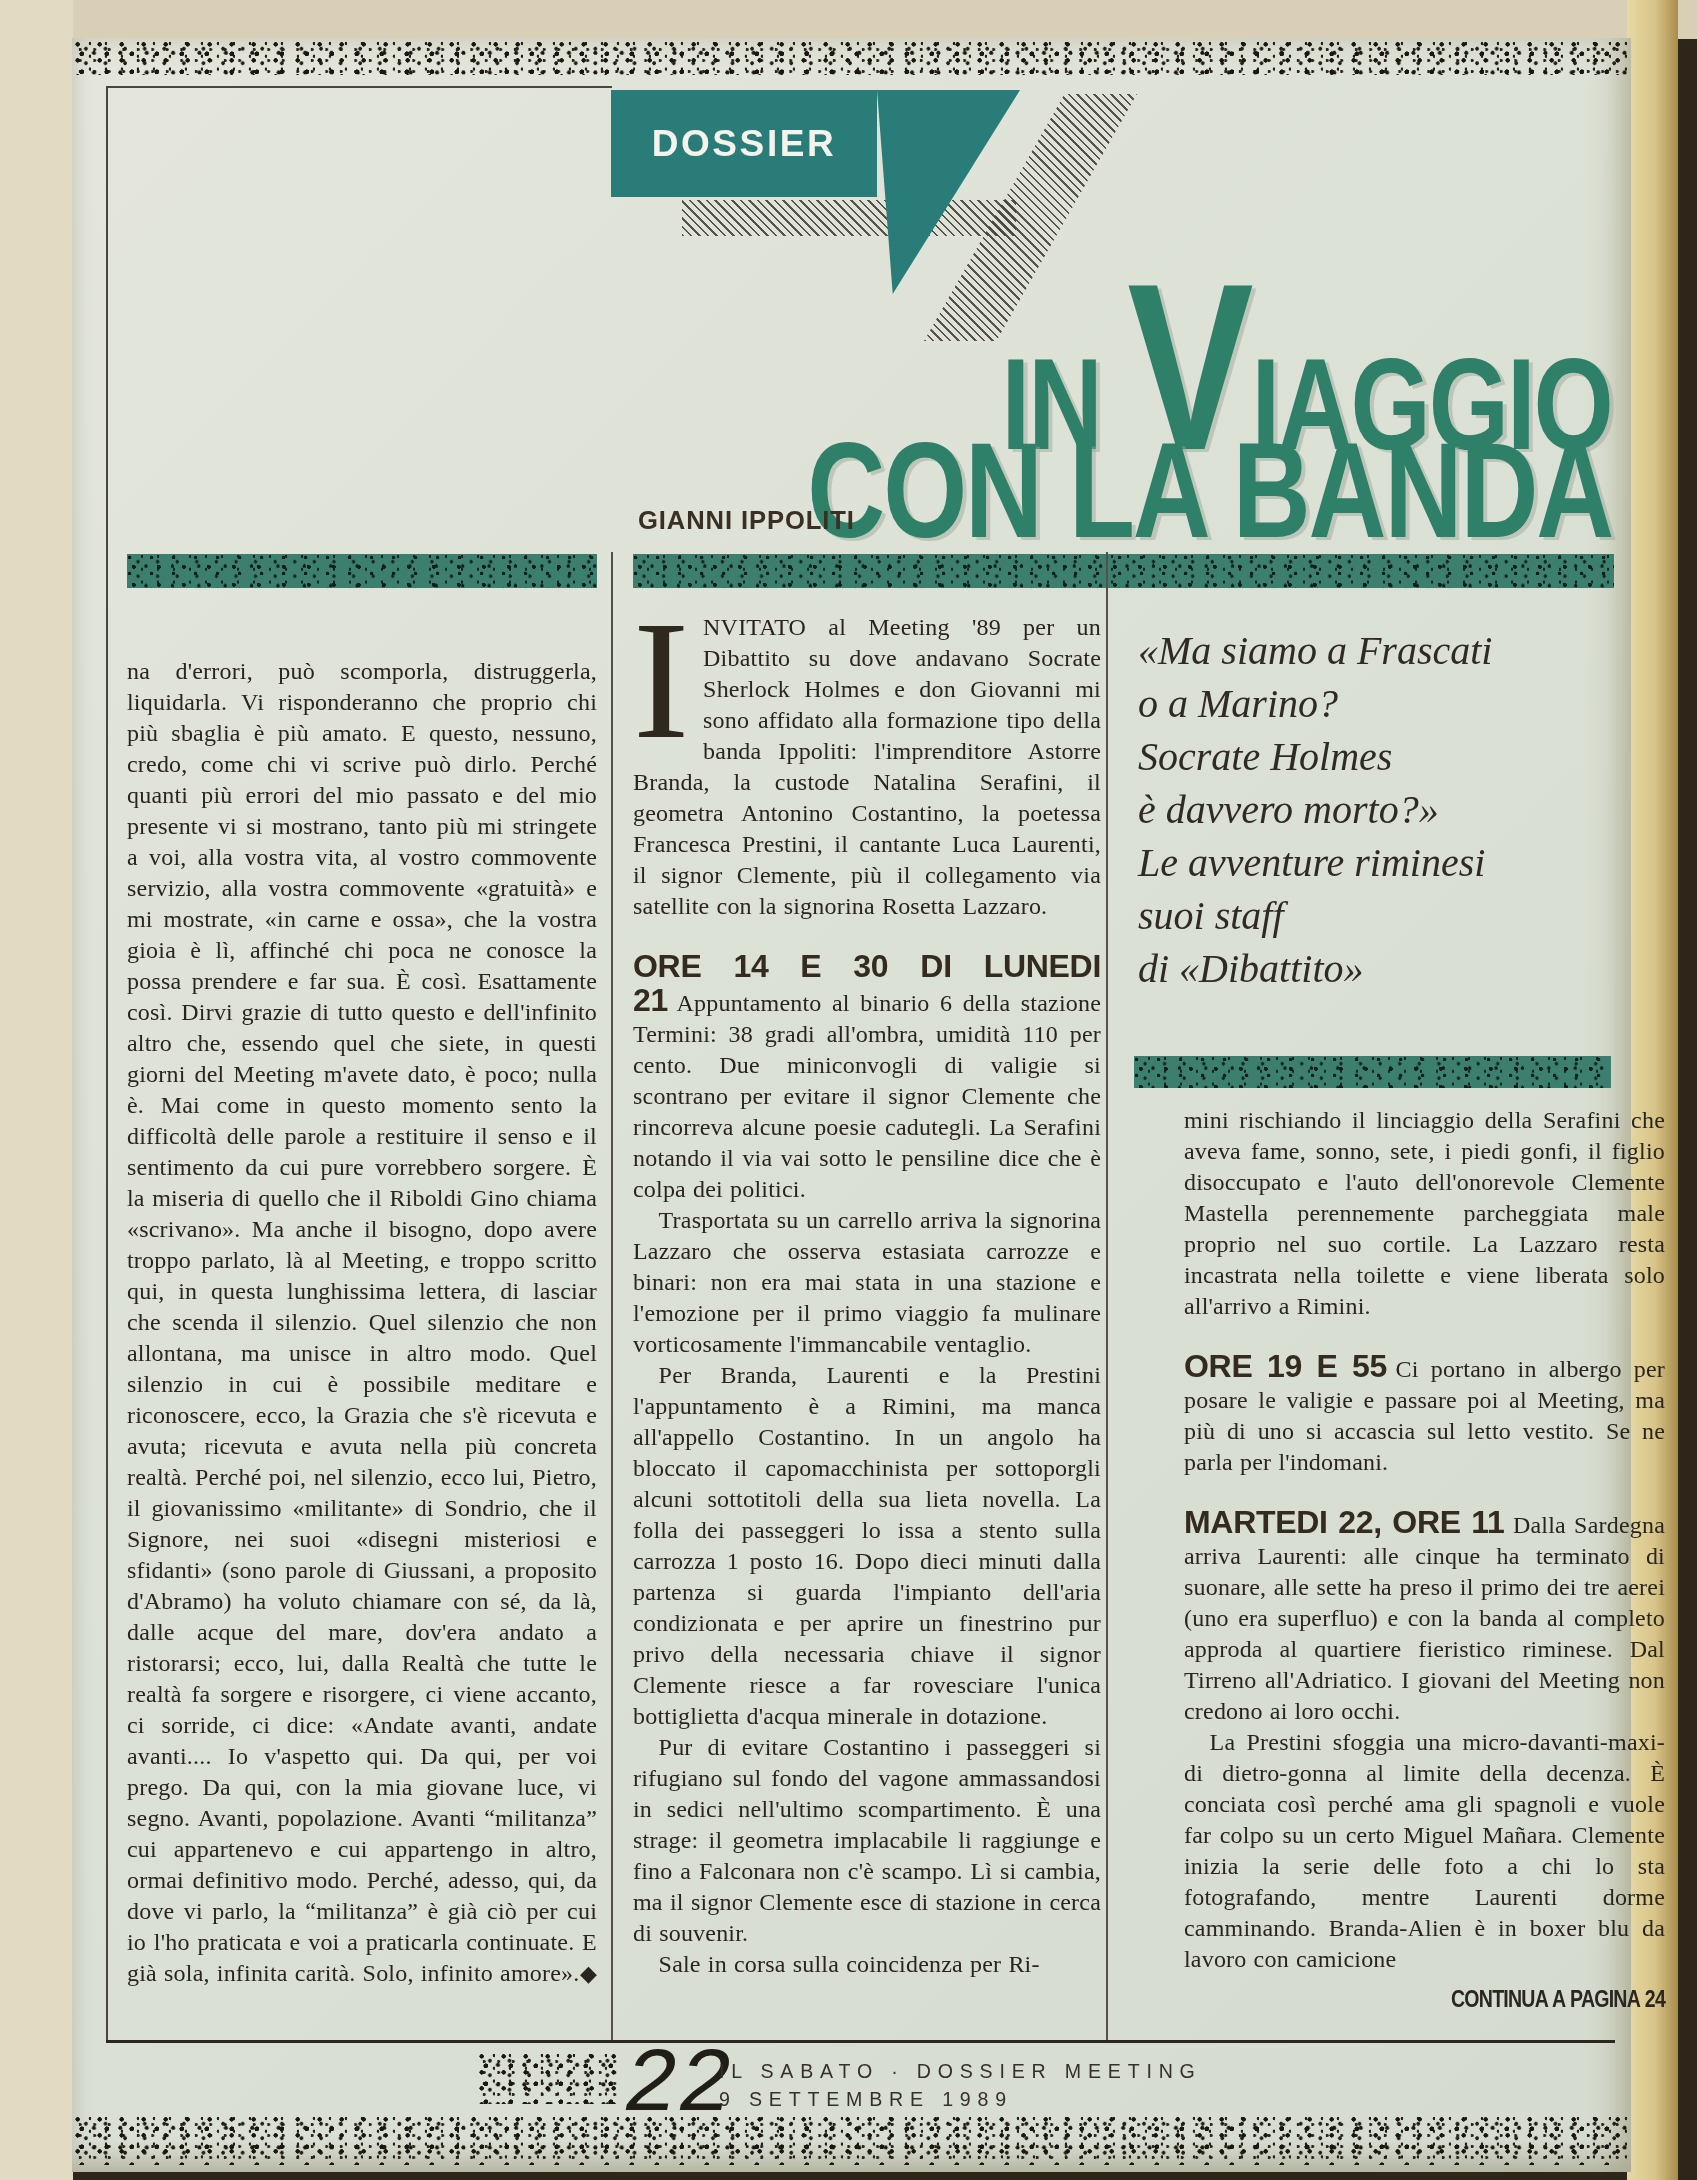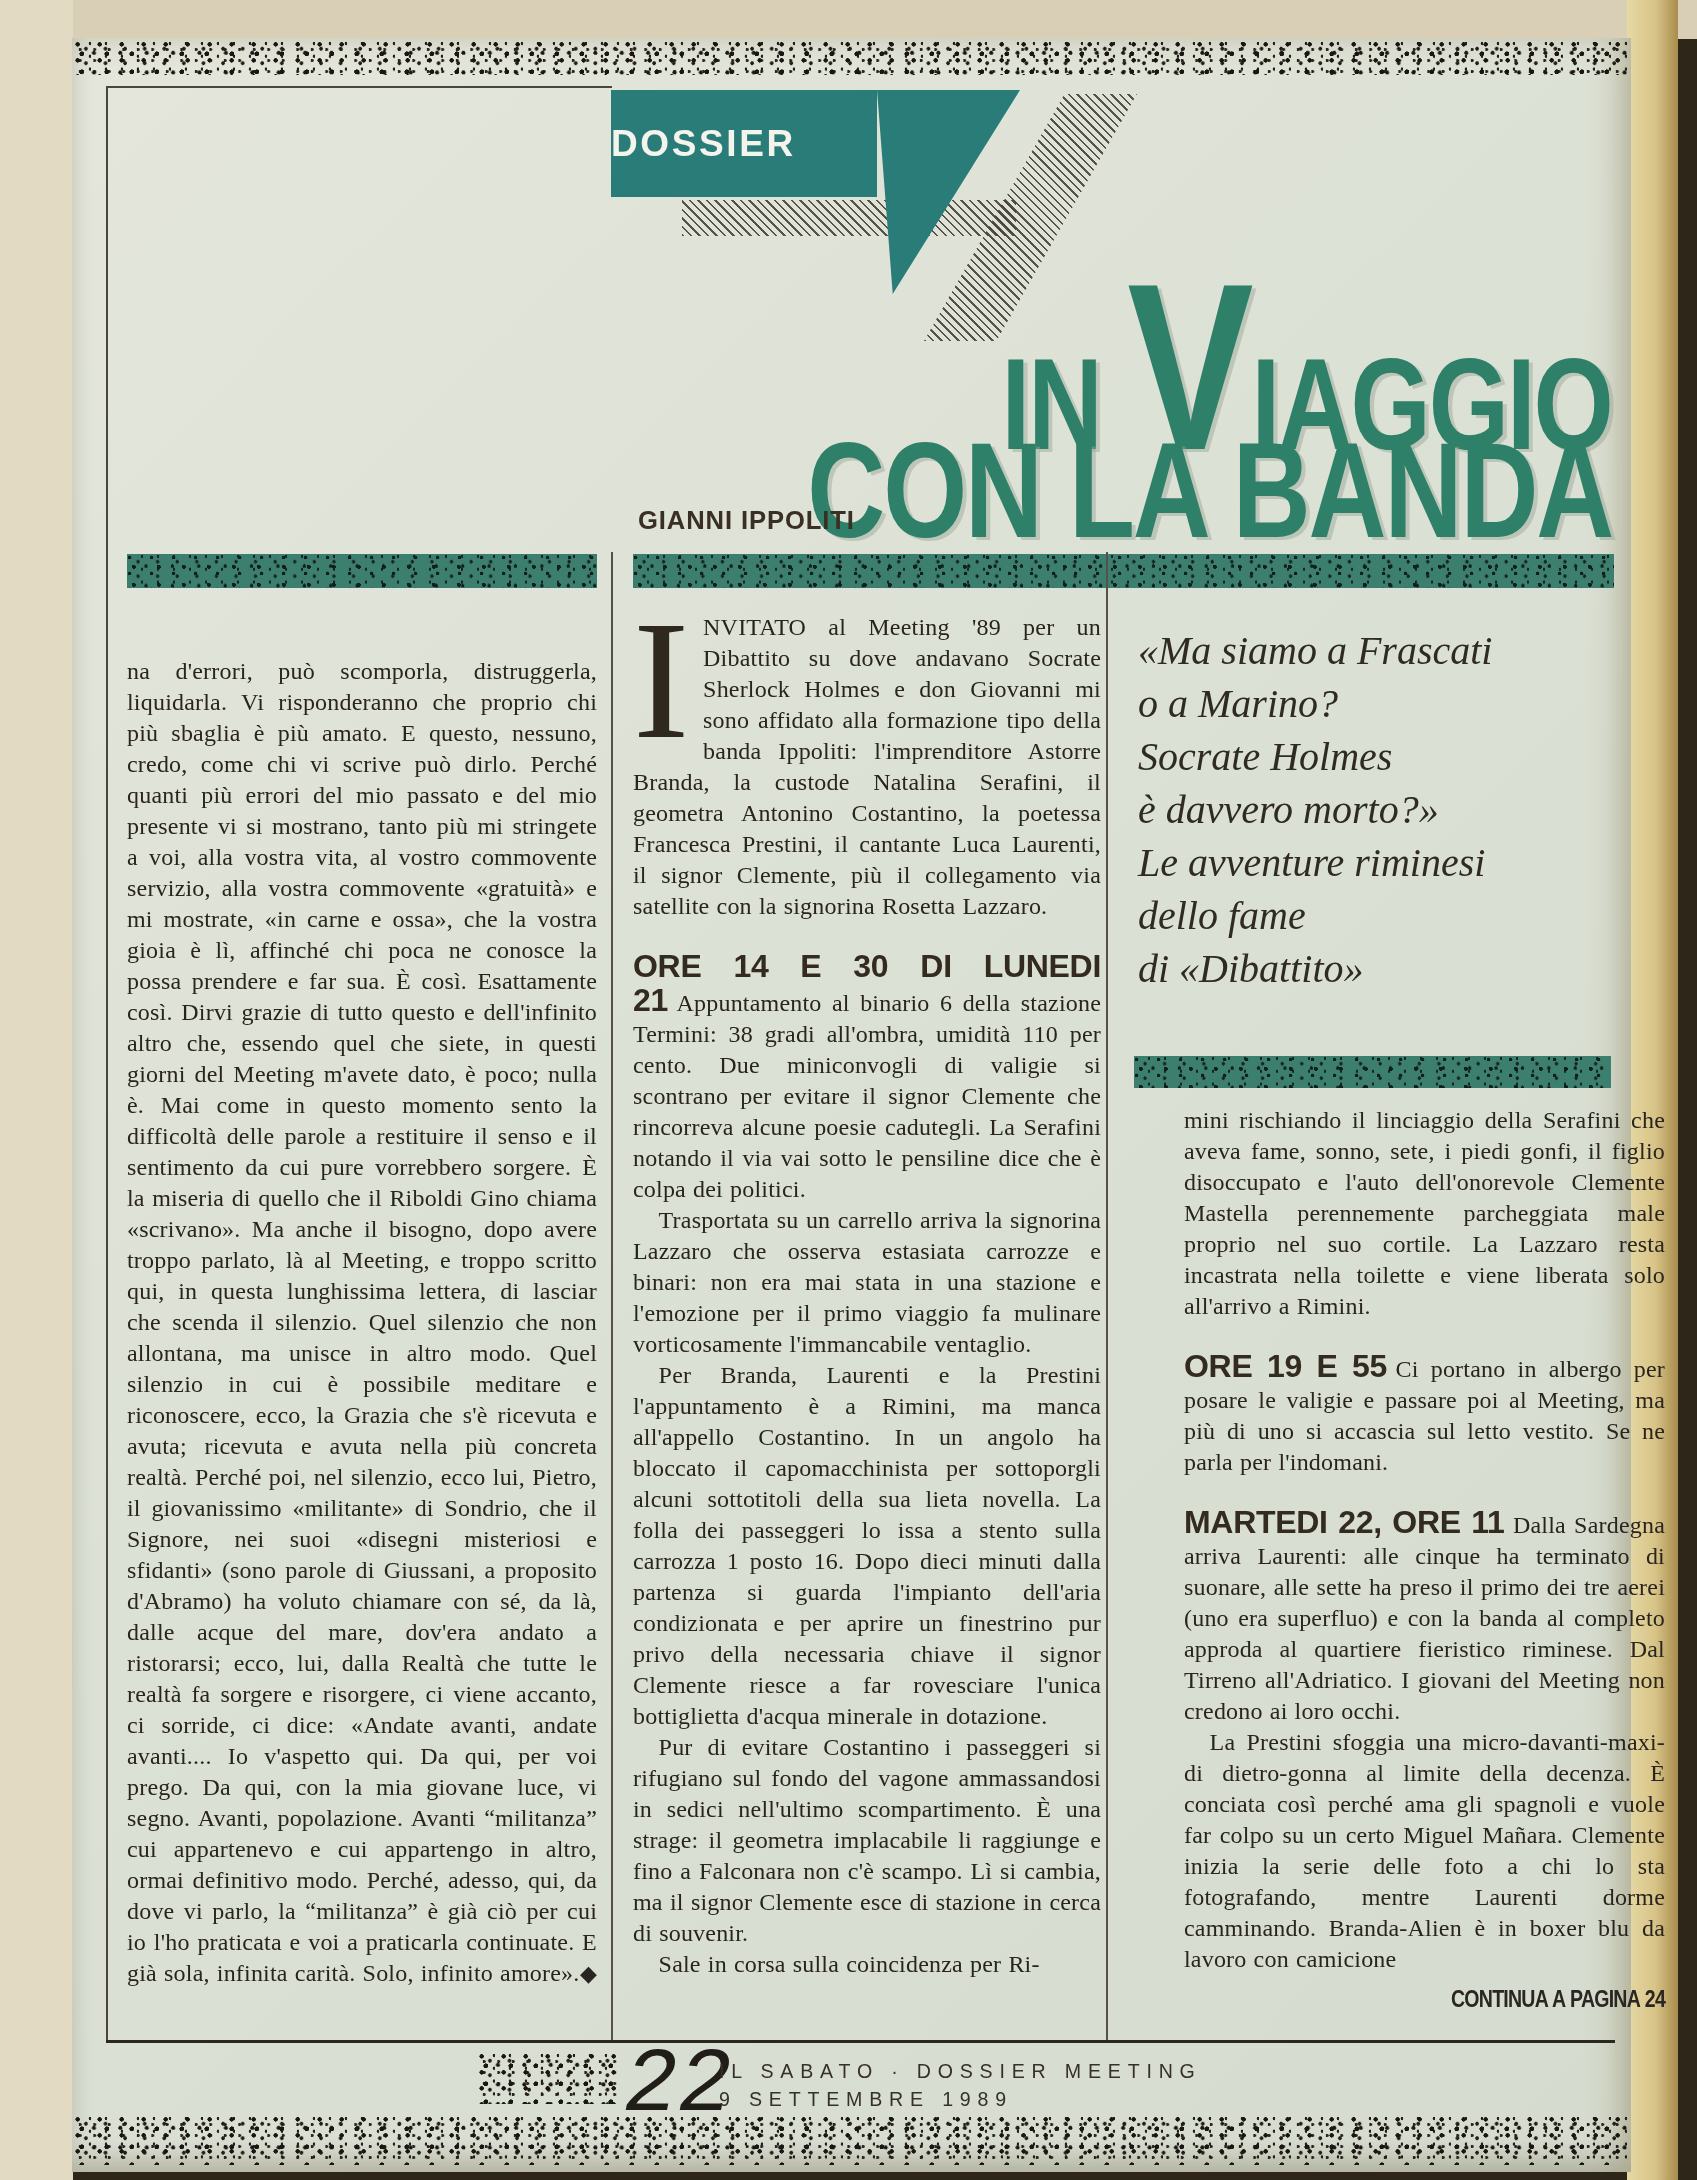"DOSSIER" .banner-rect { justify-content: flex-start -> center }
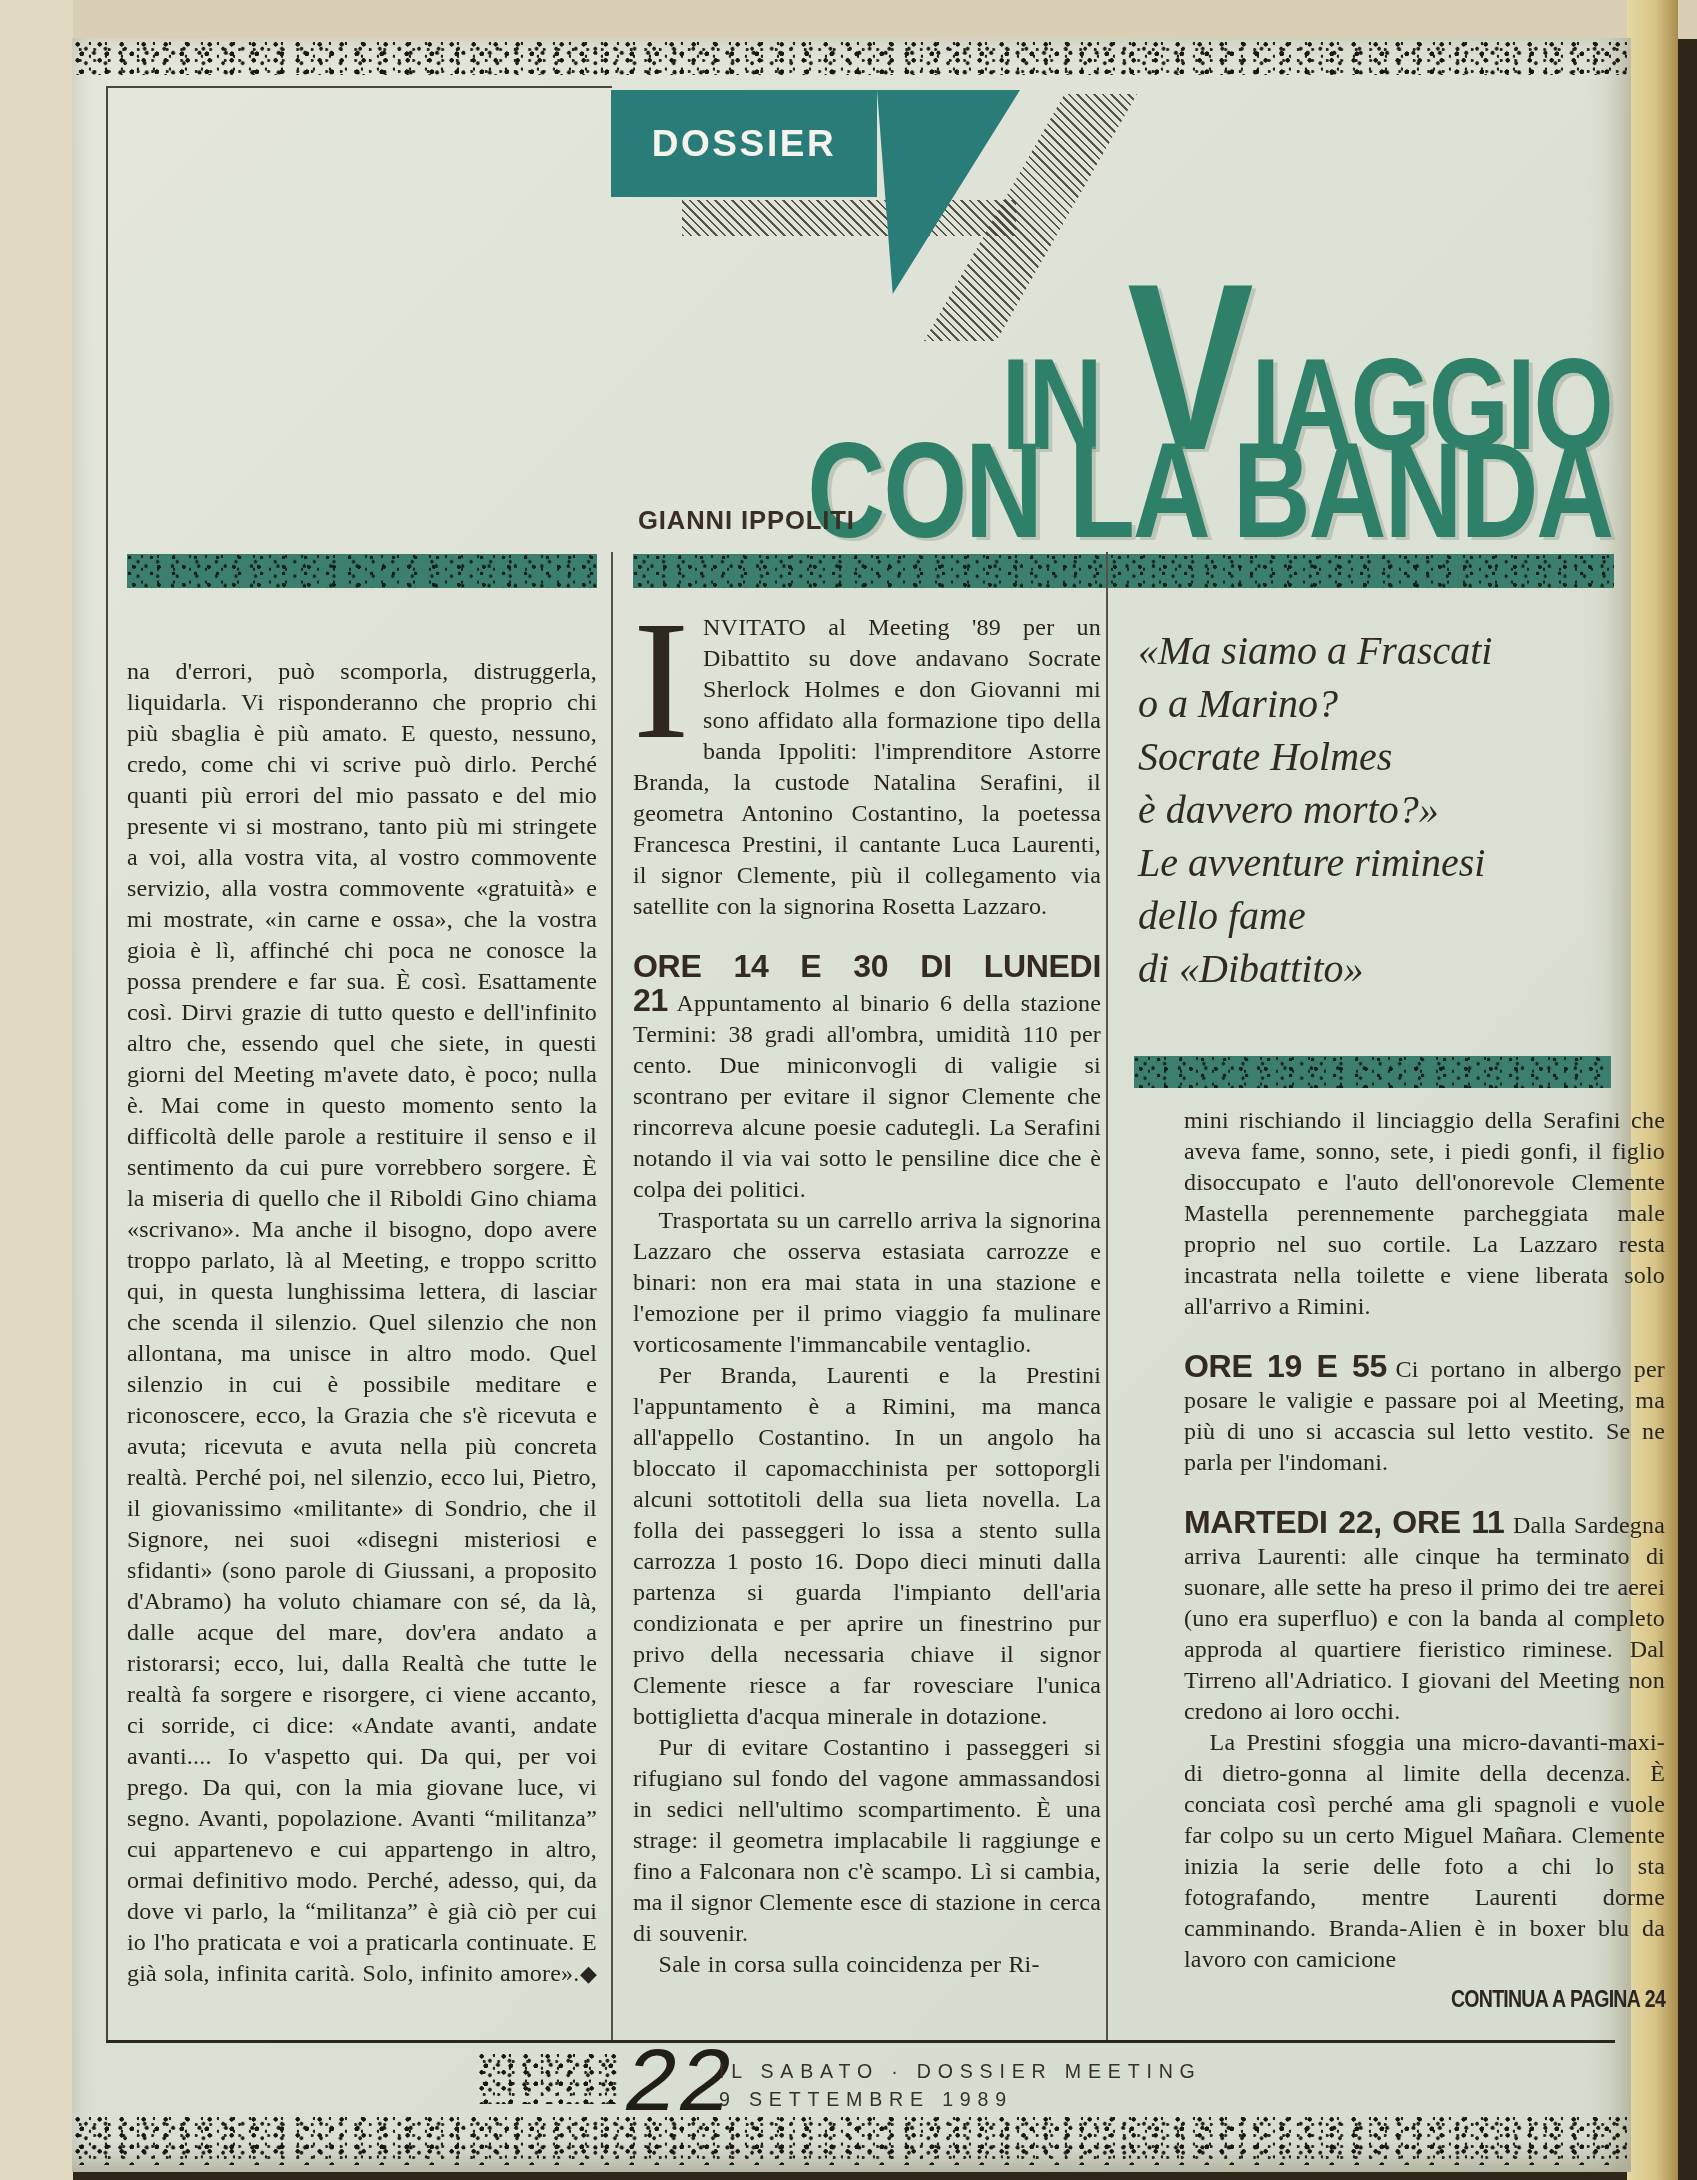"dello fame" div { text: dello fame -> suoi staff }
